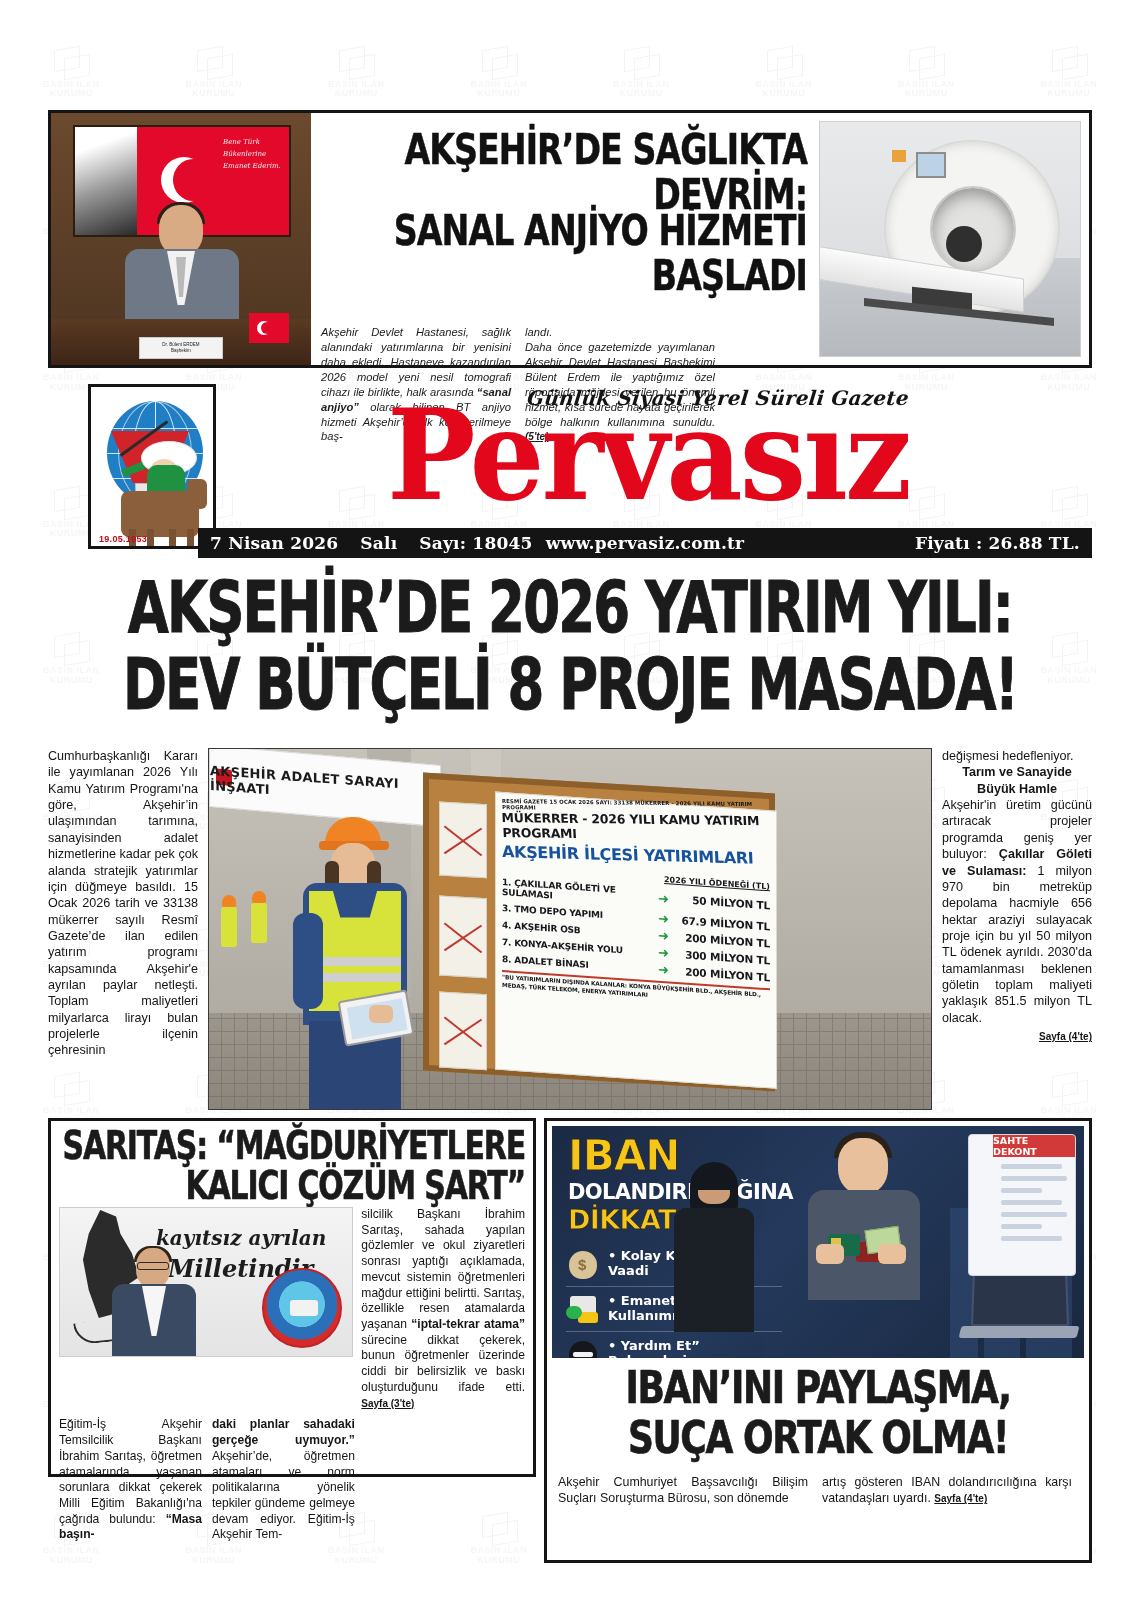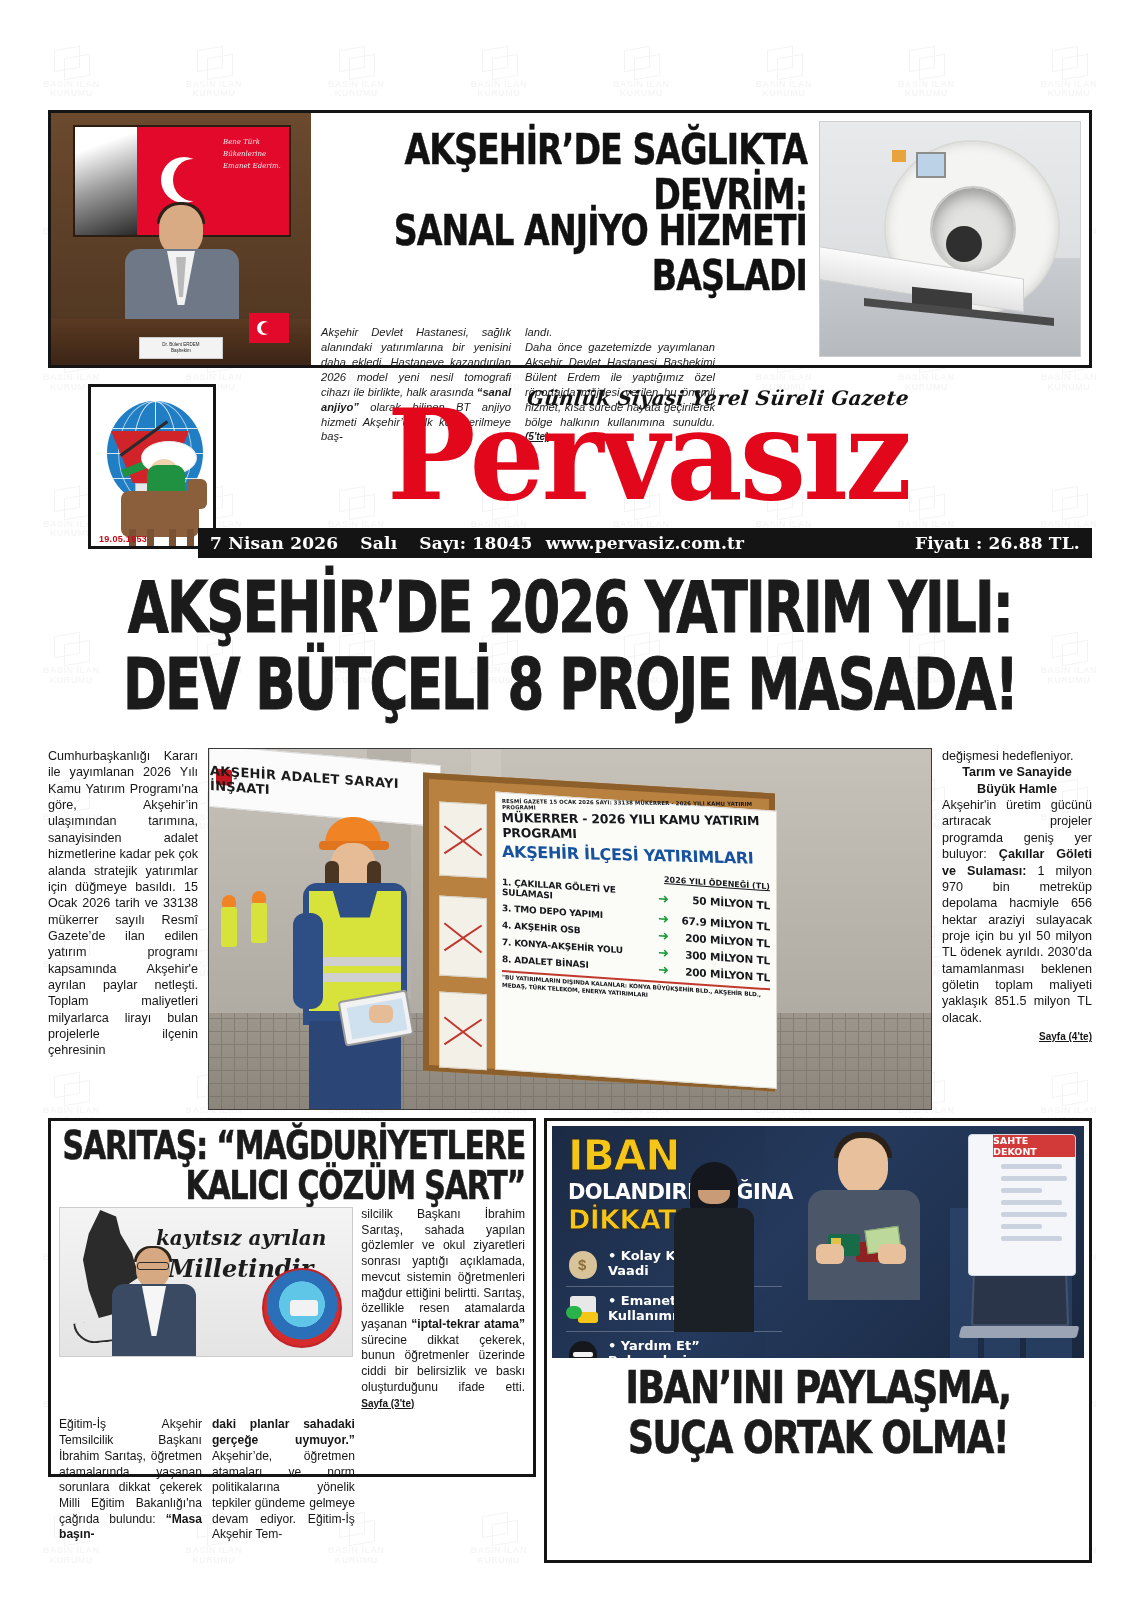"Akşehir Cumhuriyet Başsavcılığı Bilişim" div { html: none -> <div> <div>Akşehir Cumhuriyet Başsavcılığı Bilişim Suçları Soruşturma Bürosu, son dönemde</div> <div> <span>artış gösteren IBAN dolandırıcılığına karşı vatandaşları uyardı.</span> <span>Sayfa (4'te)</span> </div> </div> }
